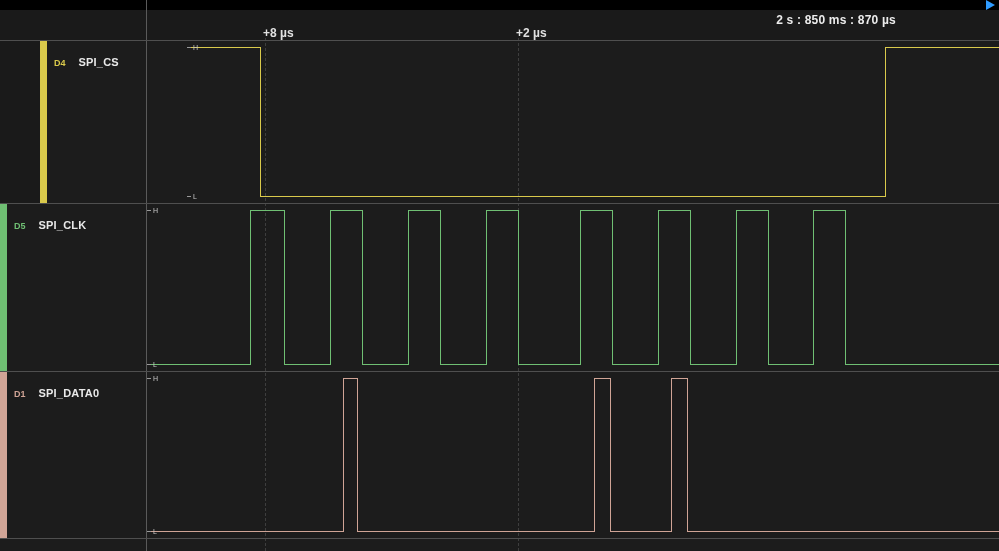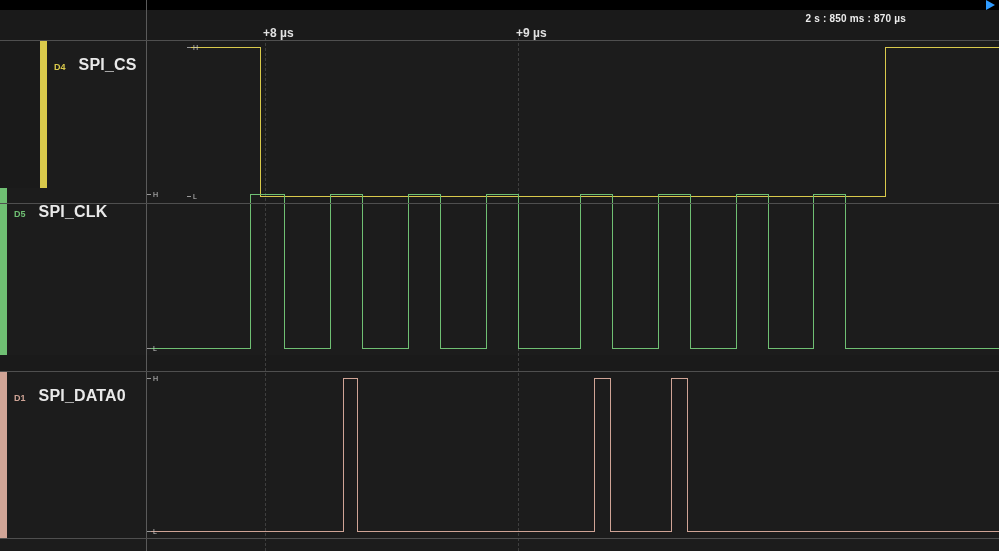"2 s : 850 ms" .timestamp { font-size: 10px -> 12px; right: 93px -> 103px }
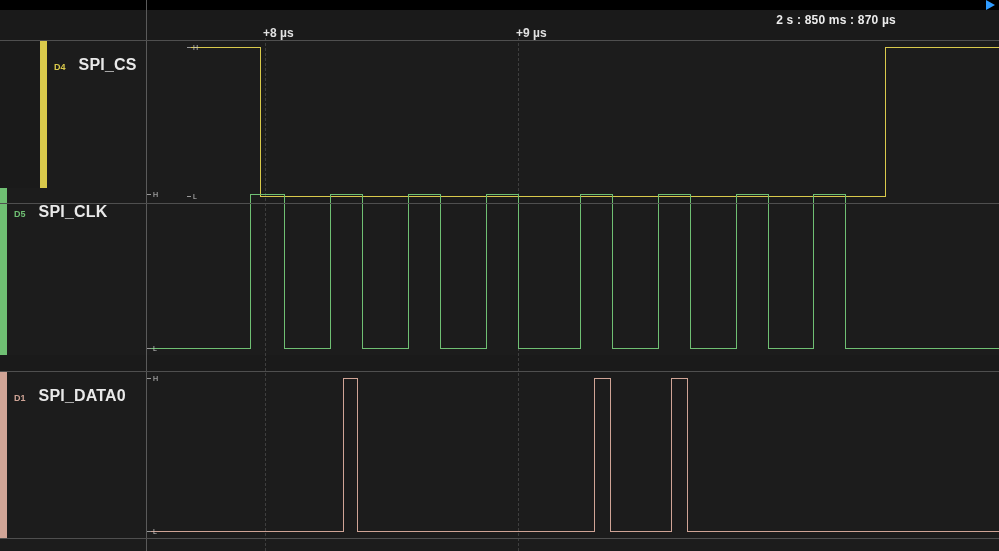"+9 µs" div.axis-label { text: +9 -> +2 }
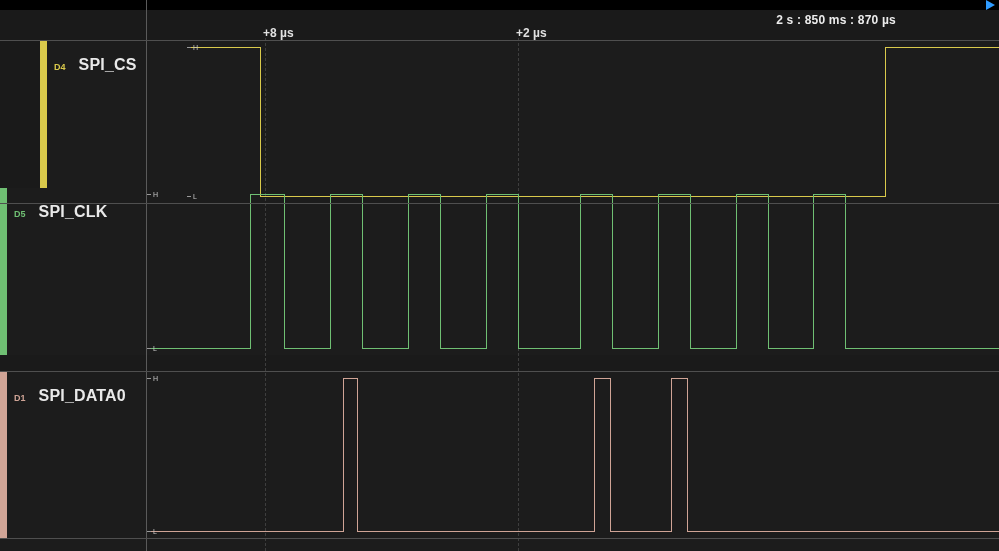"SPI_CS" .chan-name { font-size: 16px -> 11px }
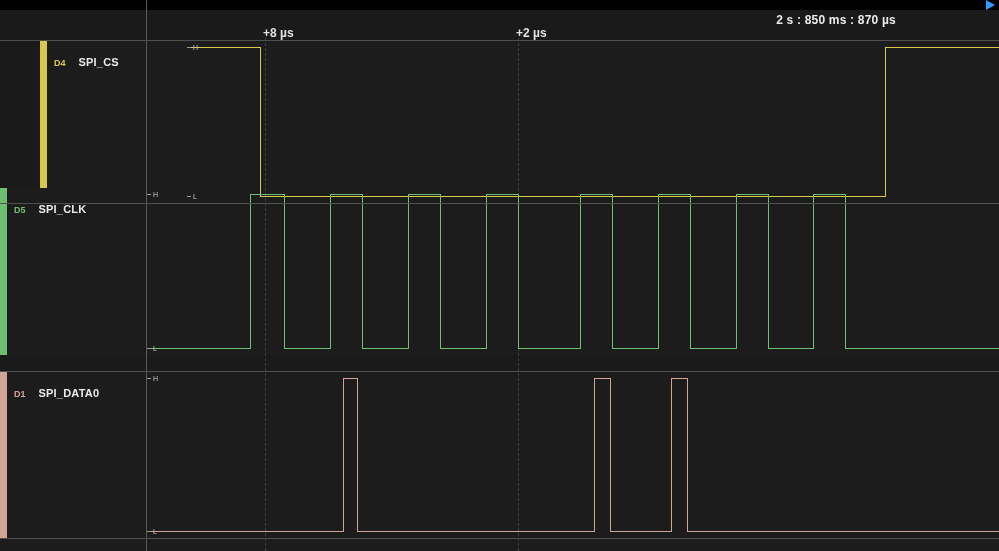"D5" div.row { top: 188px -> 204px }
